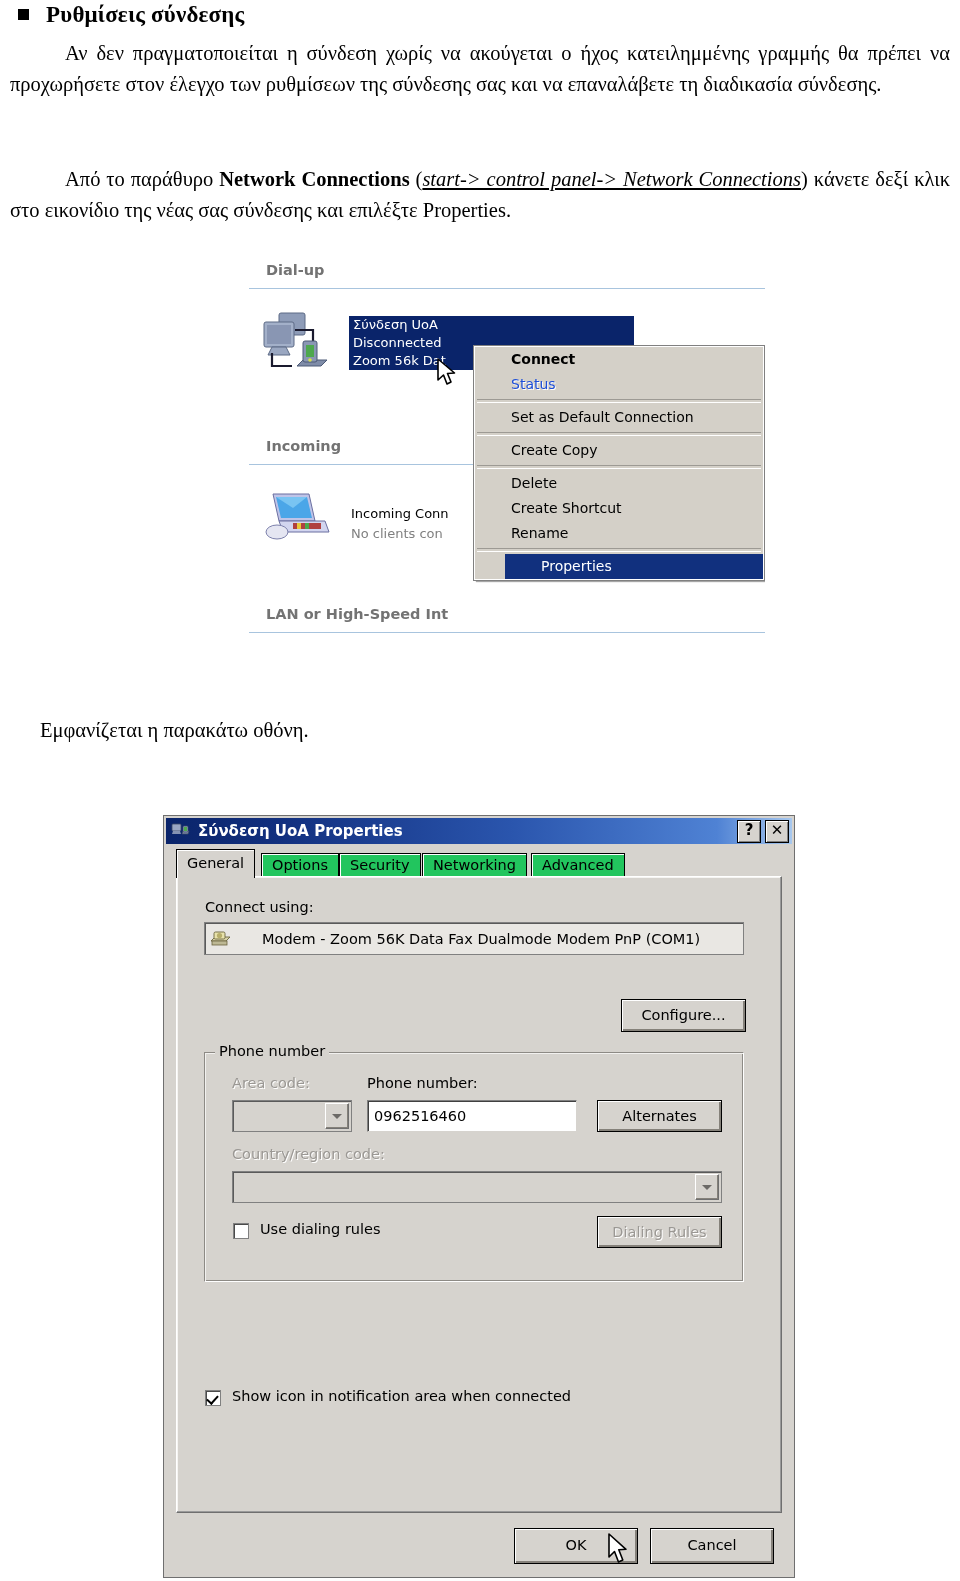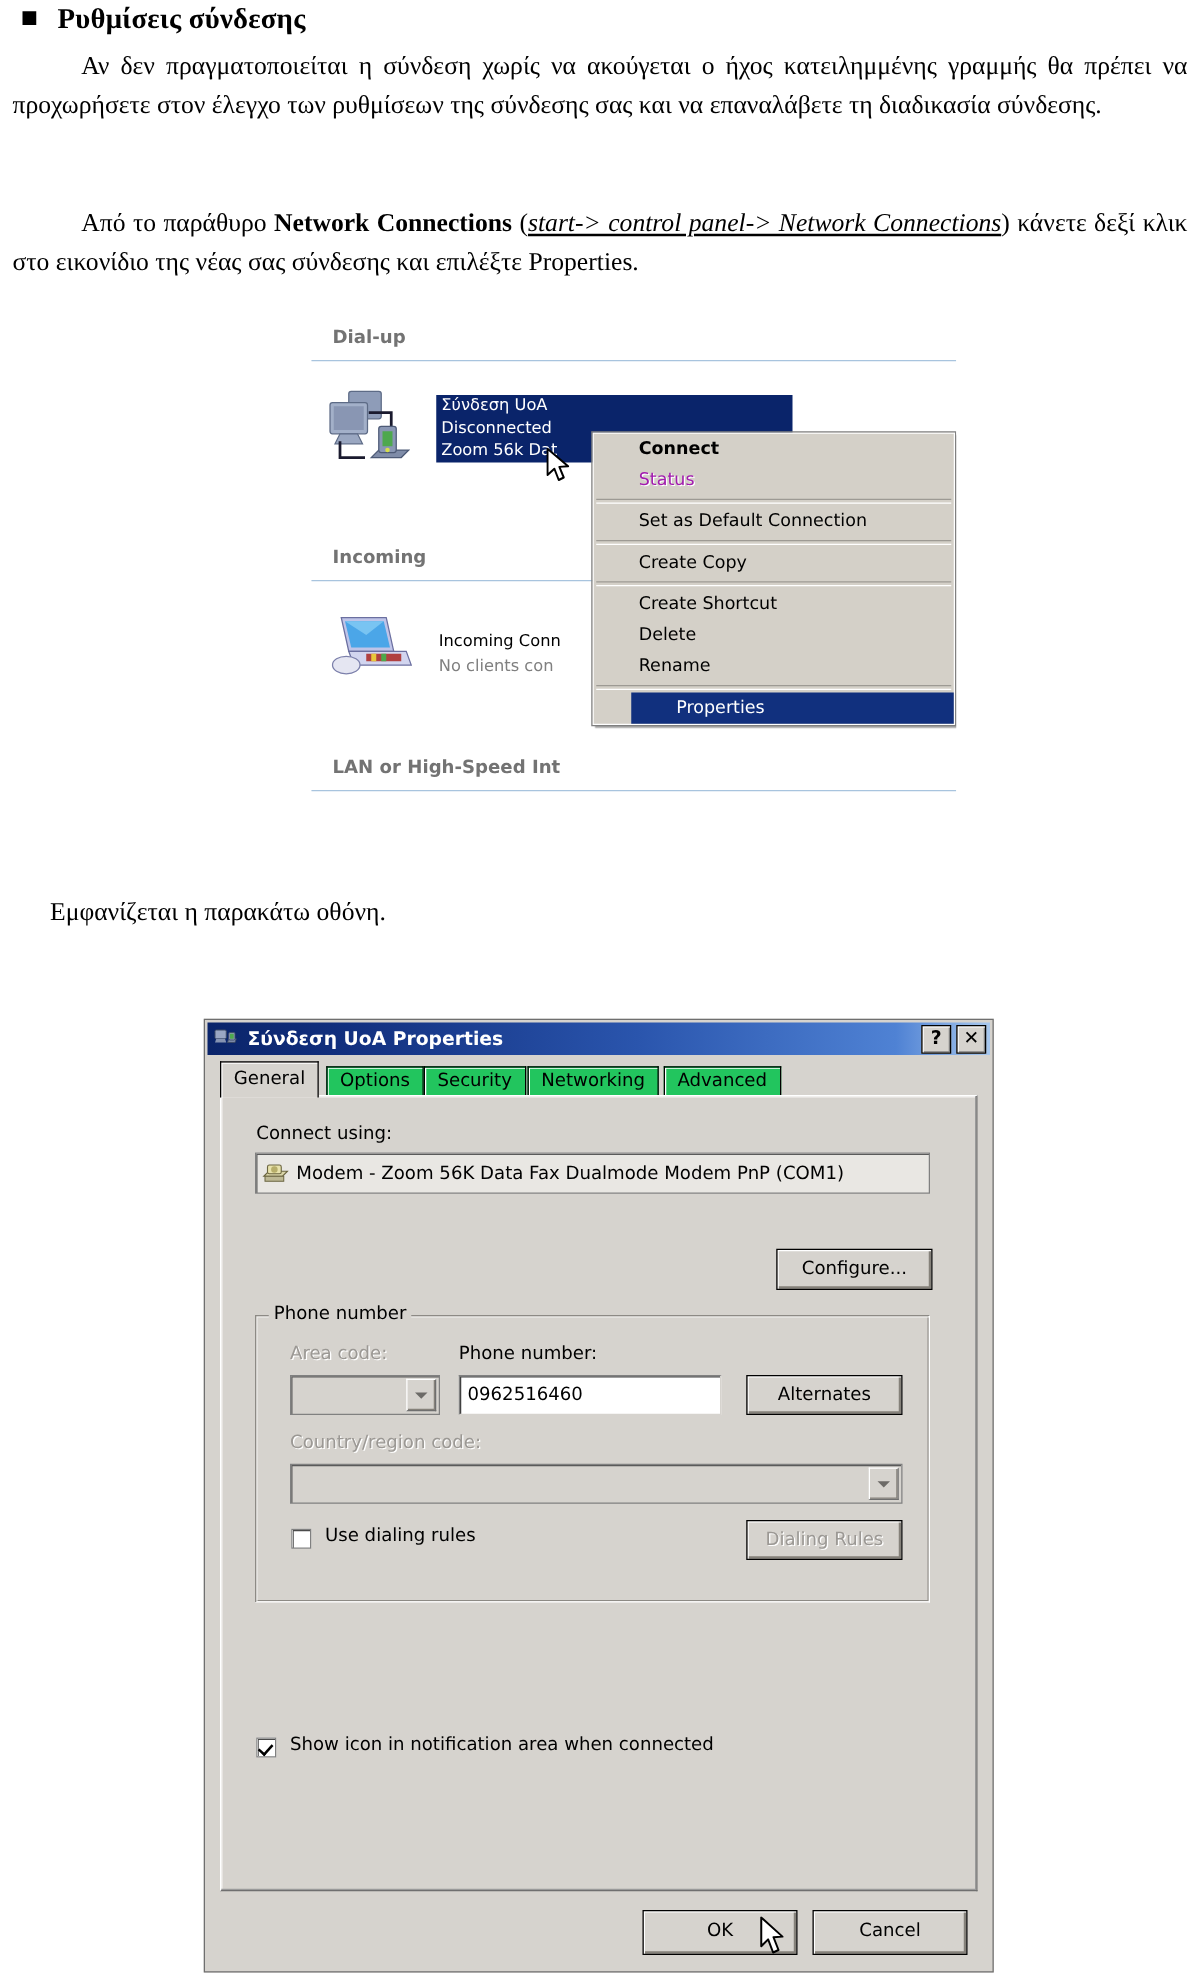"Status" .ctx-item.disabled { color: #a21caf -> #1d4ed8 }
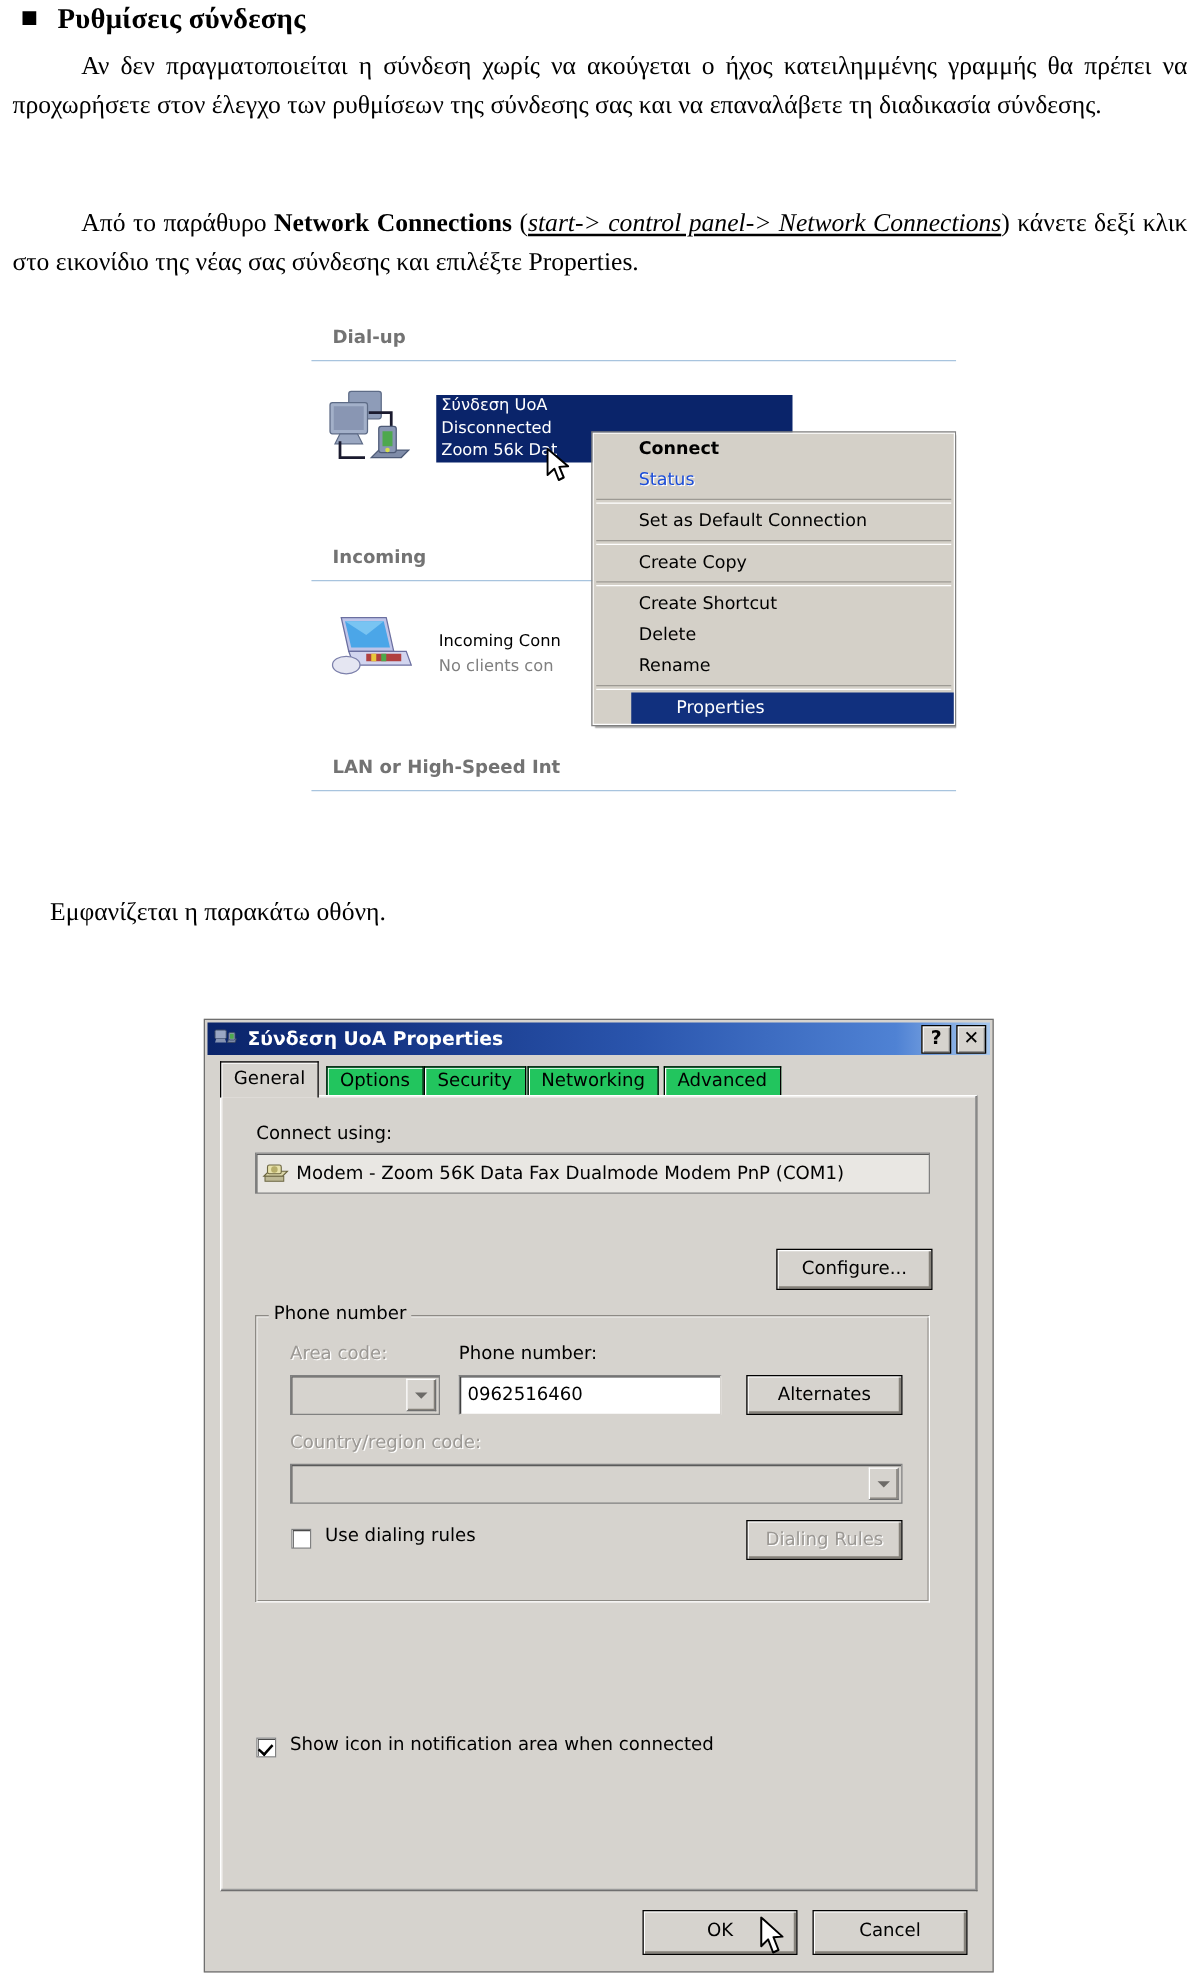"Create Shortcut" div.ctx-item { order: before "Delete" -> after "Delete" }
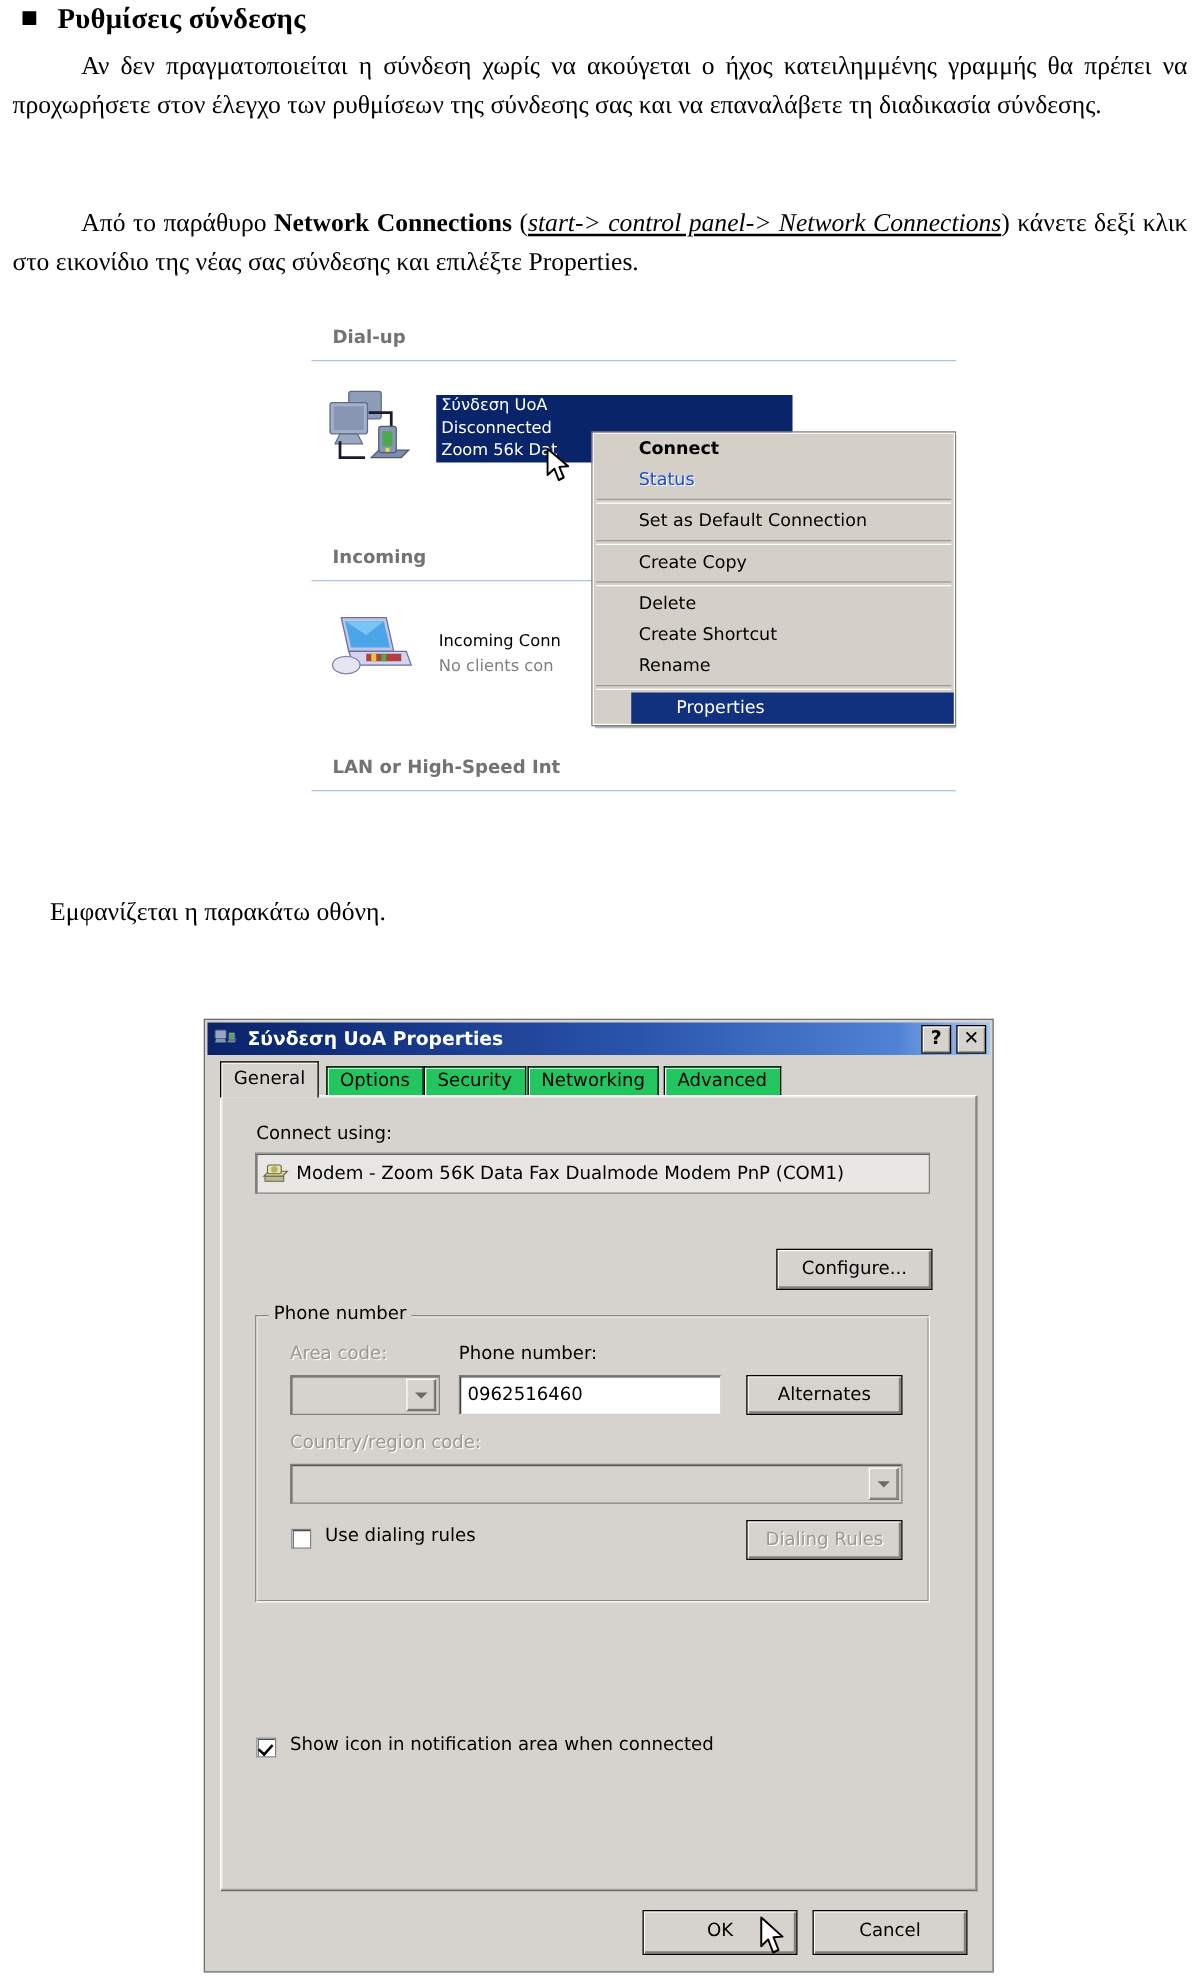"Modem - Zoom 56K Data" div.readonlybox { gap: none -> 25px }
